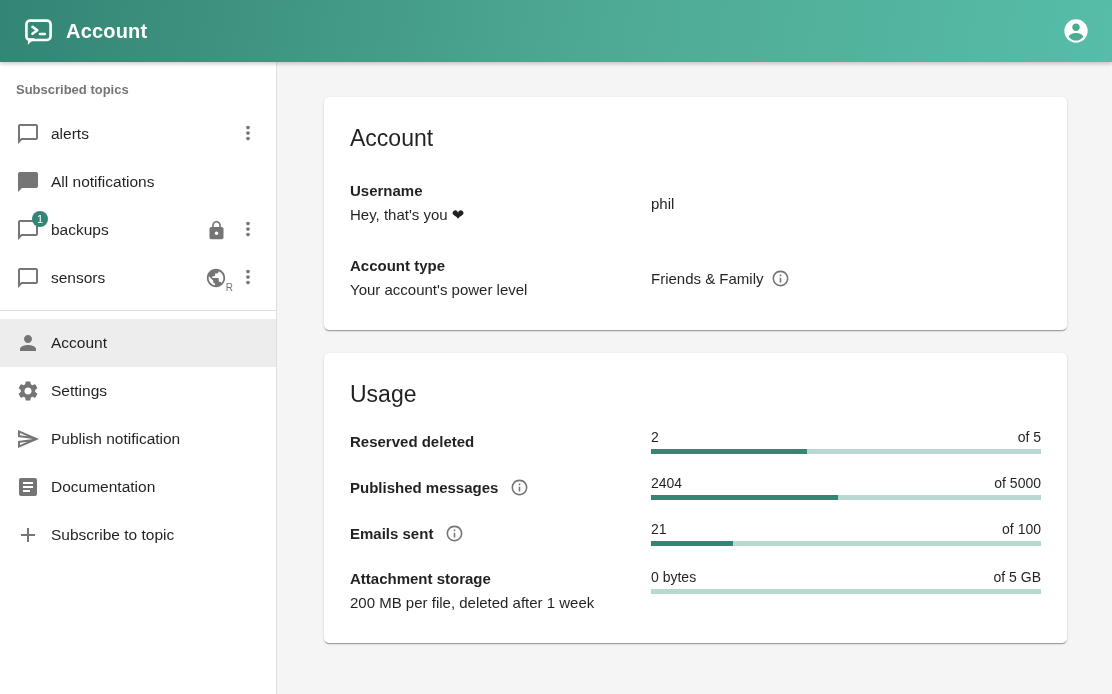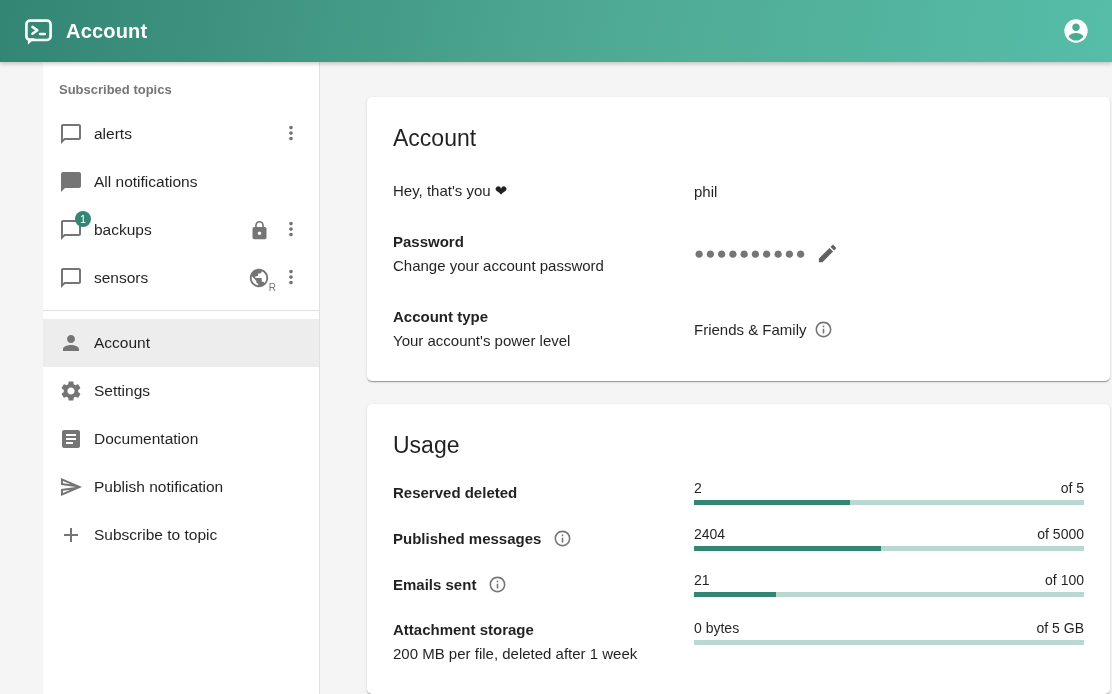"Subscribed topics" .shell { padding-left: 43px -> none }
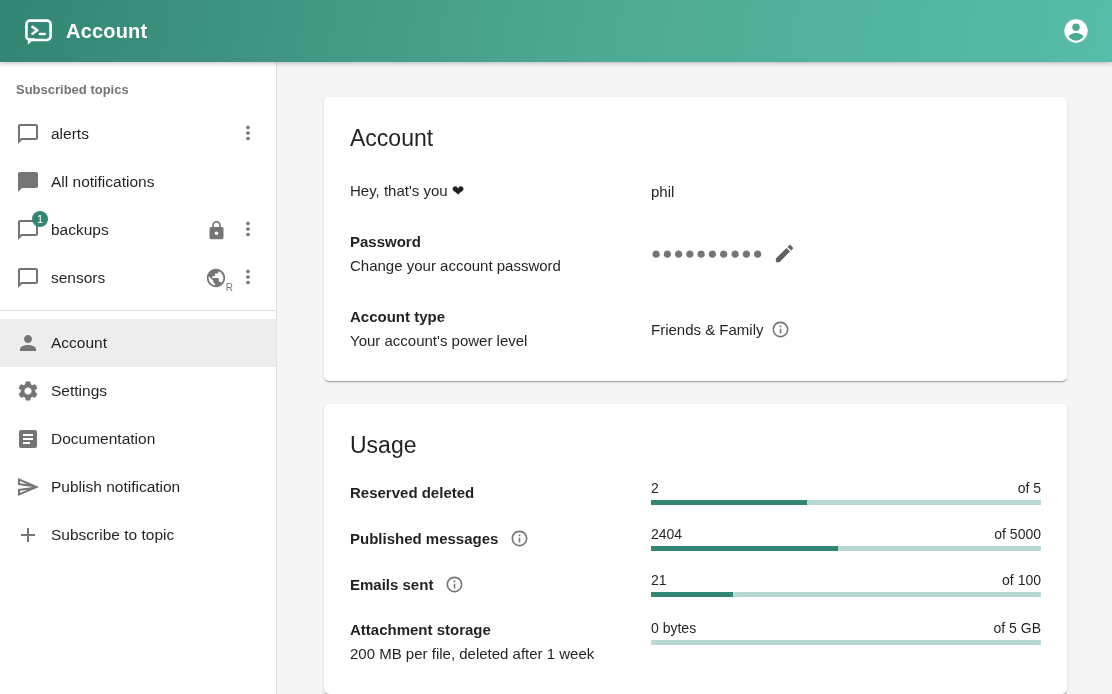"Username" div.row-label { html: none -> <div>Username</div> }
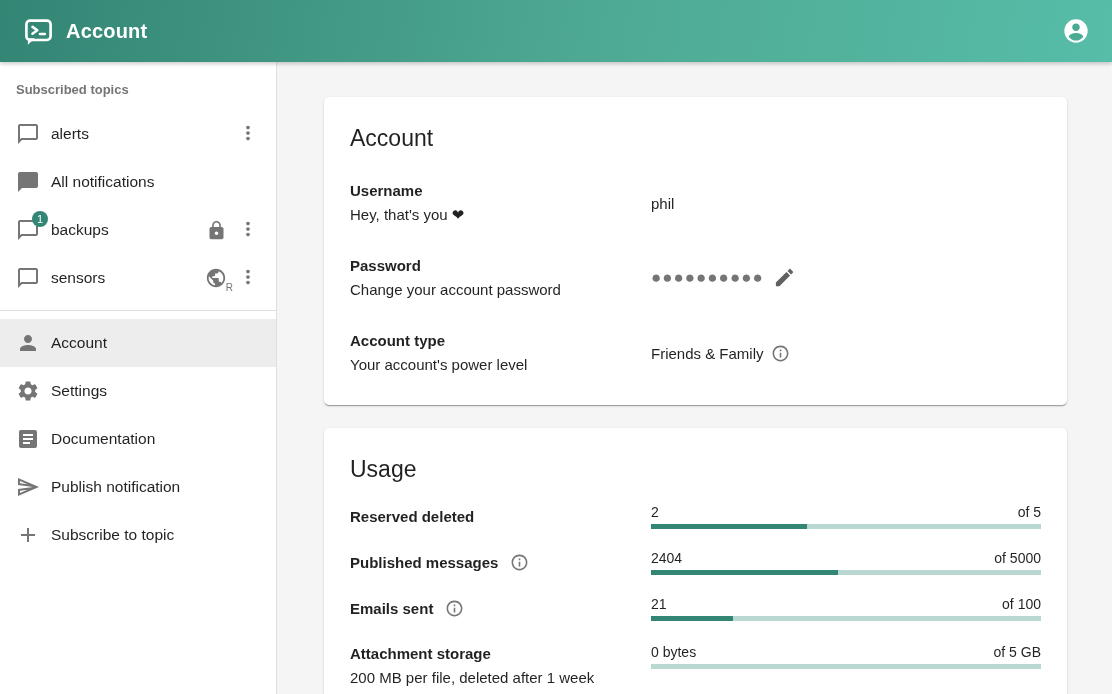"Password" div.acct-row { html: <div> <div> <div>Password</div> <div>Change your account password</div> </div> <div> <span>●●●●●●●●●●</span> <button> <svg> <path></path> </svg> </button> </div> </div> -> none }
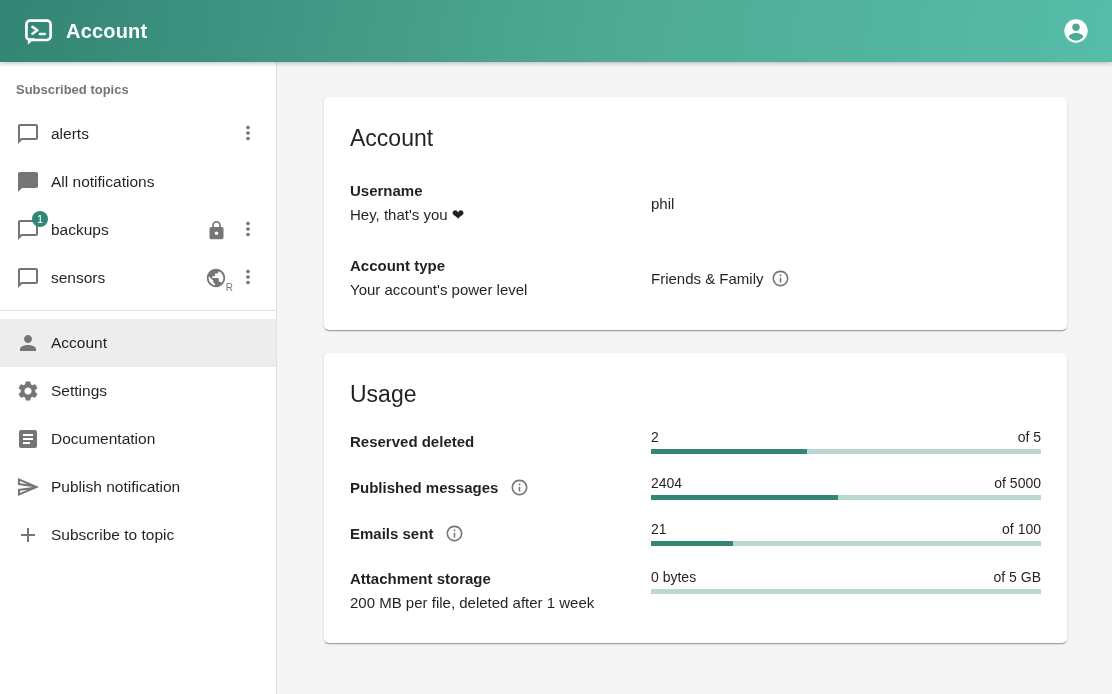"Documentation" div.nav-item { order: before "Publish notification" -> after "Publish notification" }
